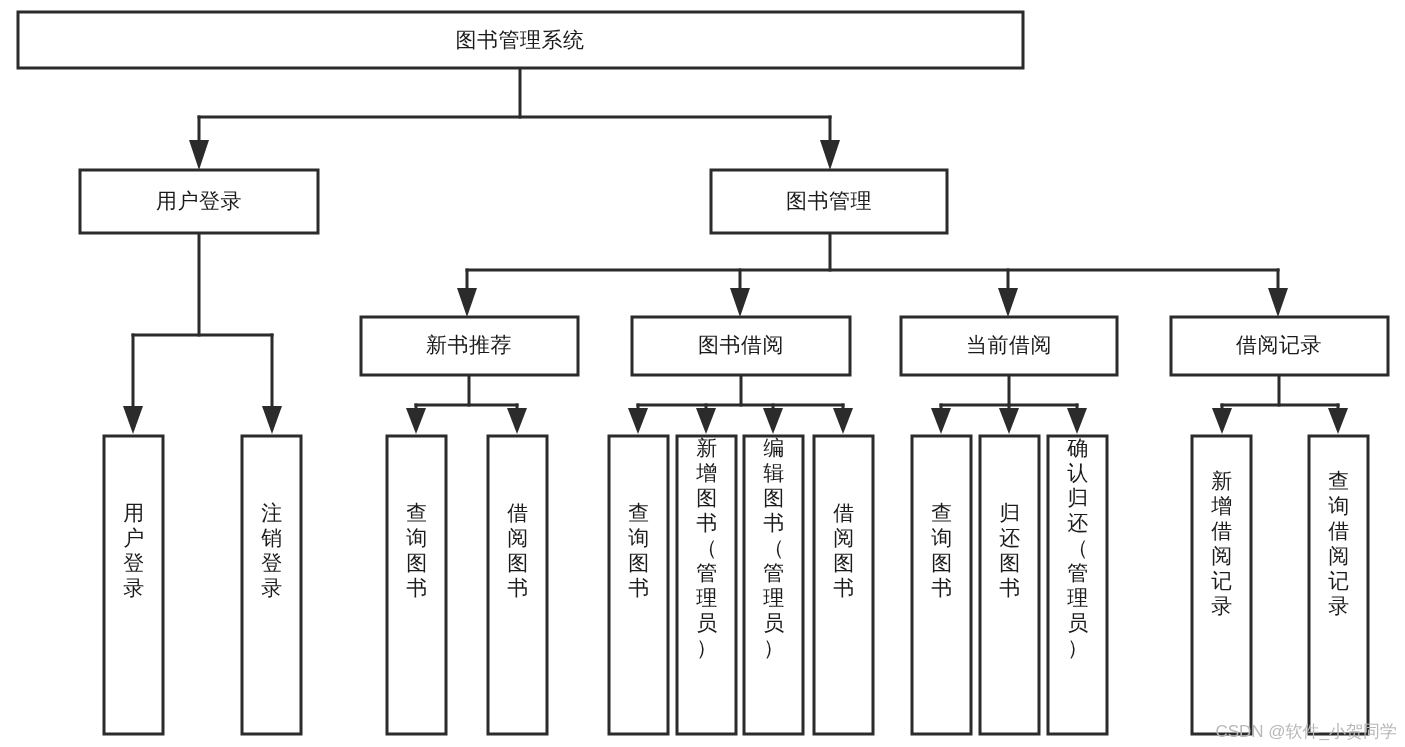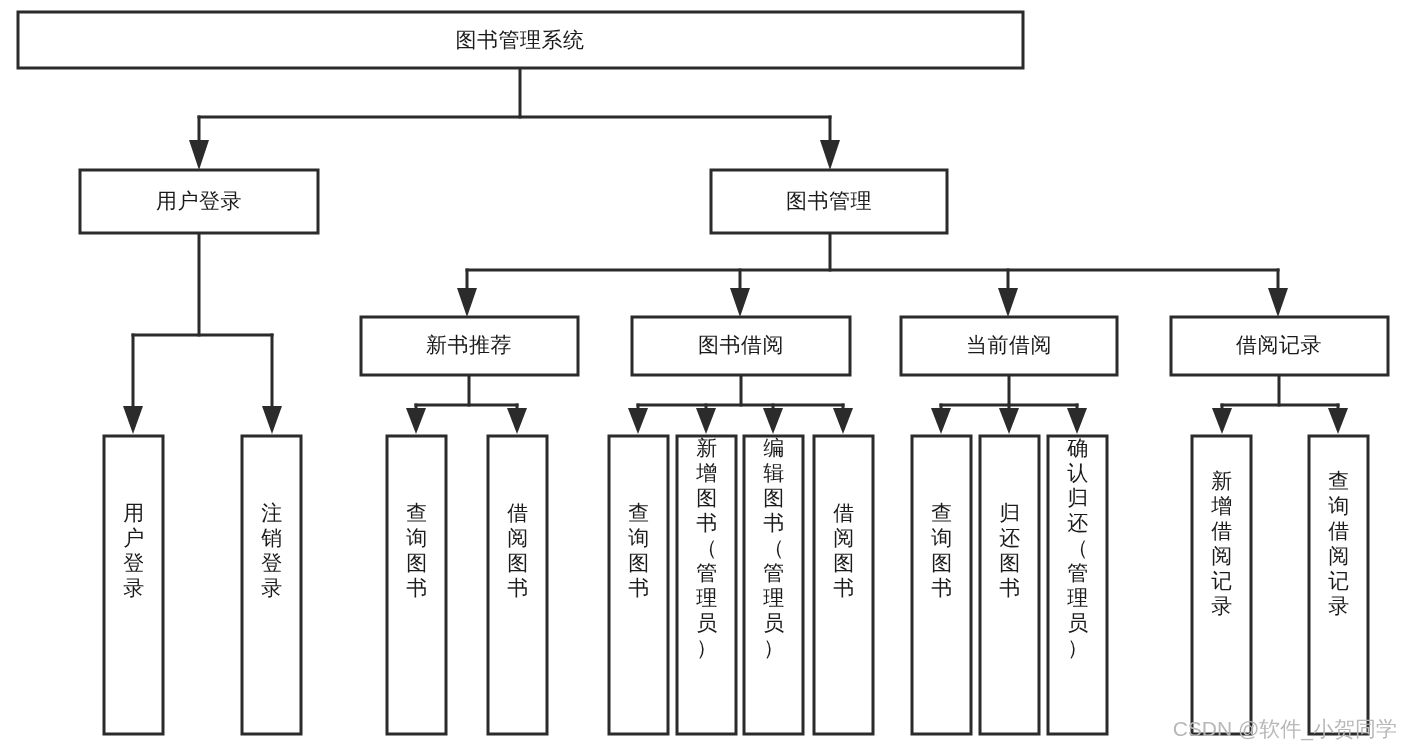"CSDN @软件_小贺同学" .watermark { font-size: 21px -> 17px }
